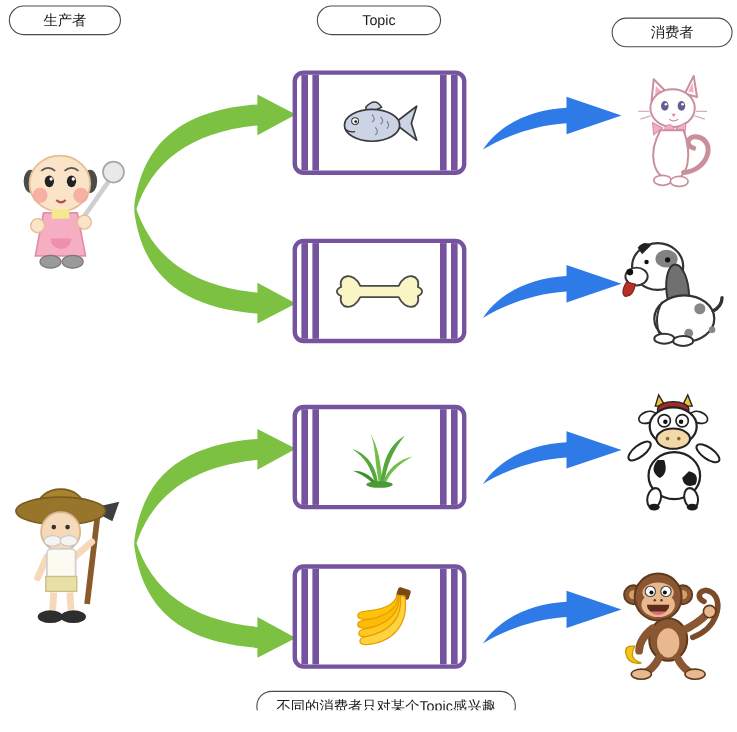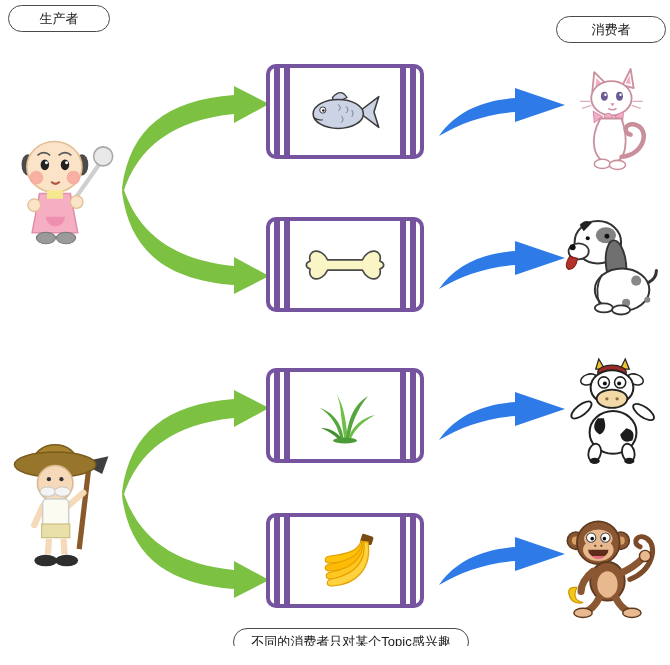"Topic" div.pill { html: none -> <div> <span>Topic</span> </div> }
